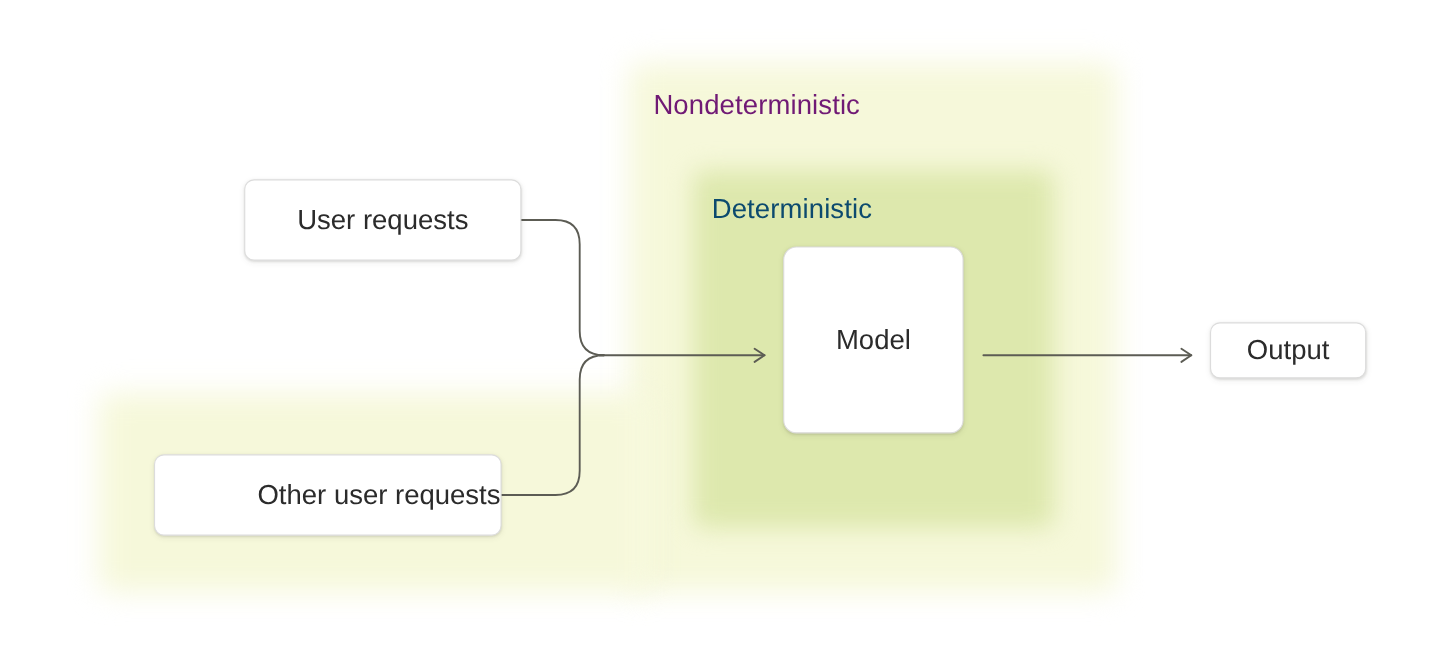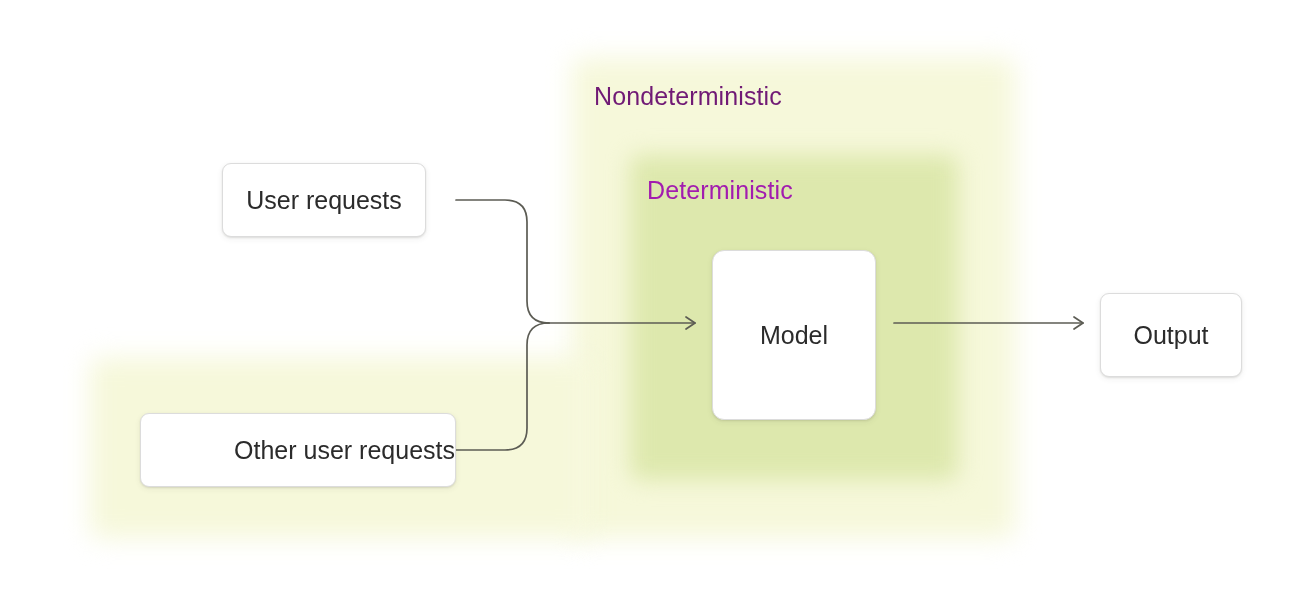"User requests" #node-user { width: 204px -> 252px }
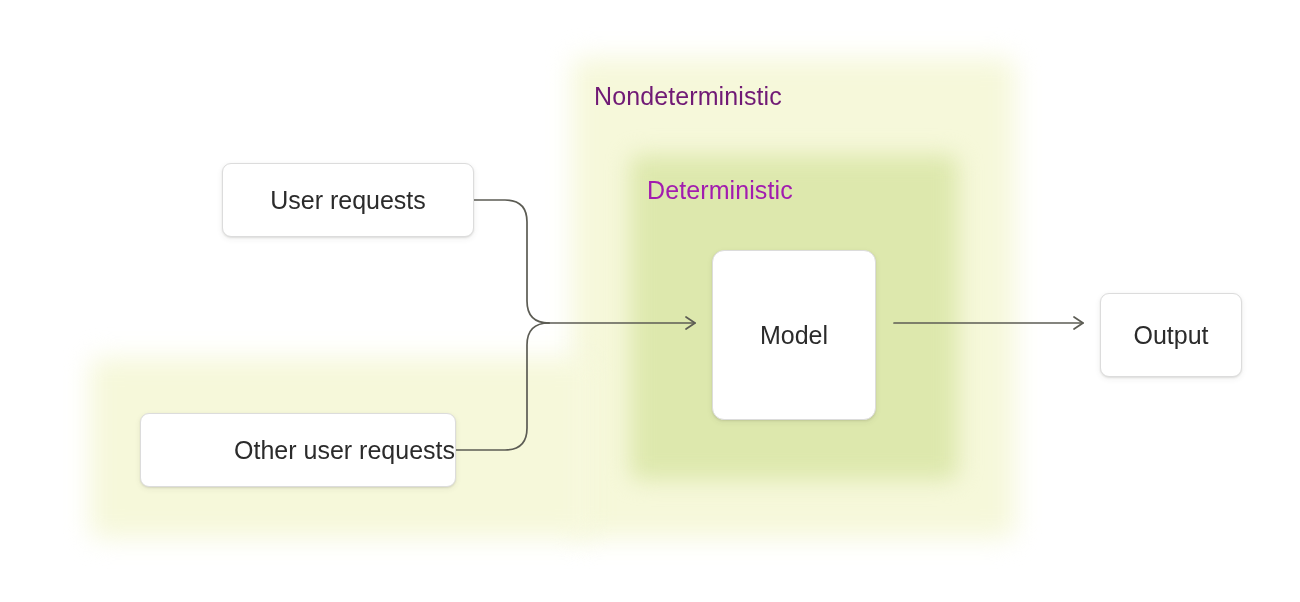"Deterministic" #label-det { color: #a21caf -> #0c4a6e }
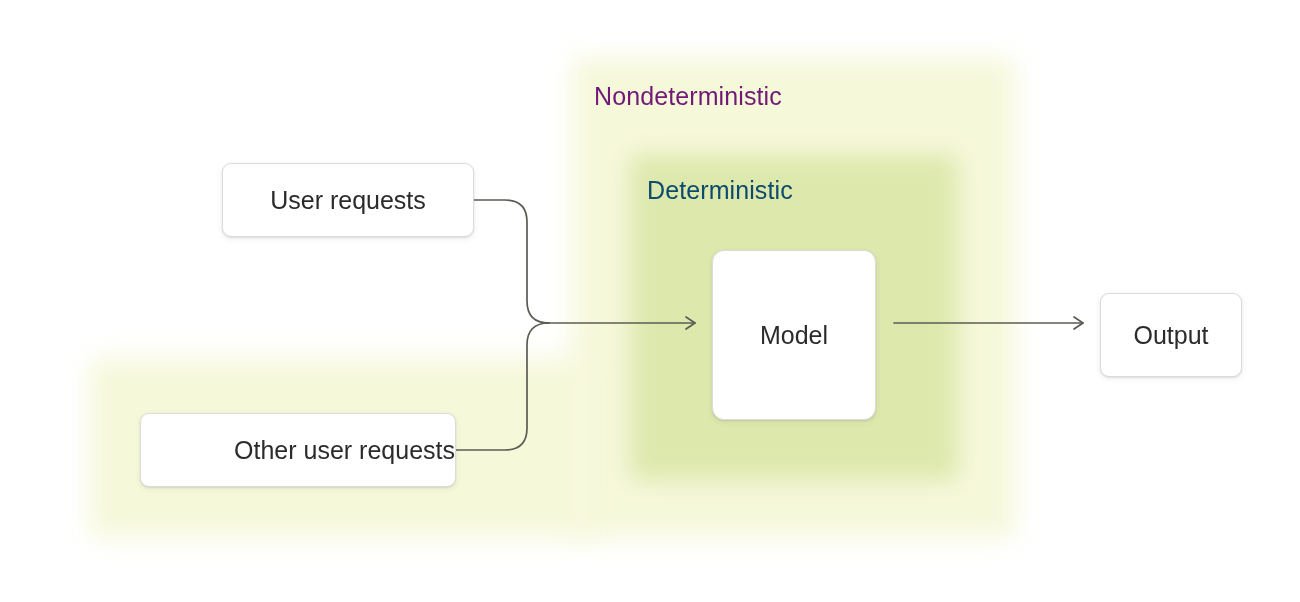"Model" #node-model { top: 250px -> 224px }
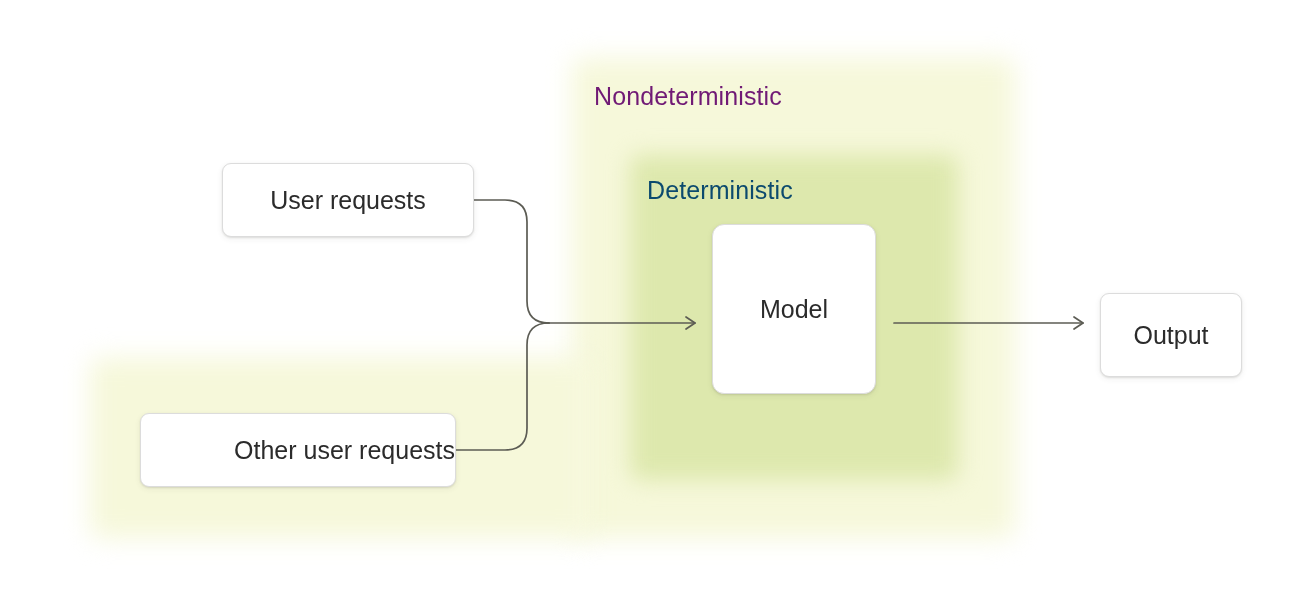"Output" #node-output { height: 84px -> 51px }
